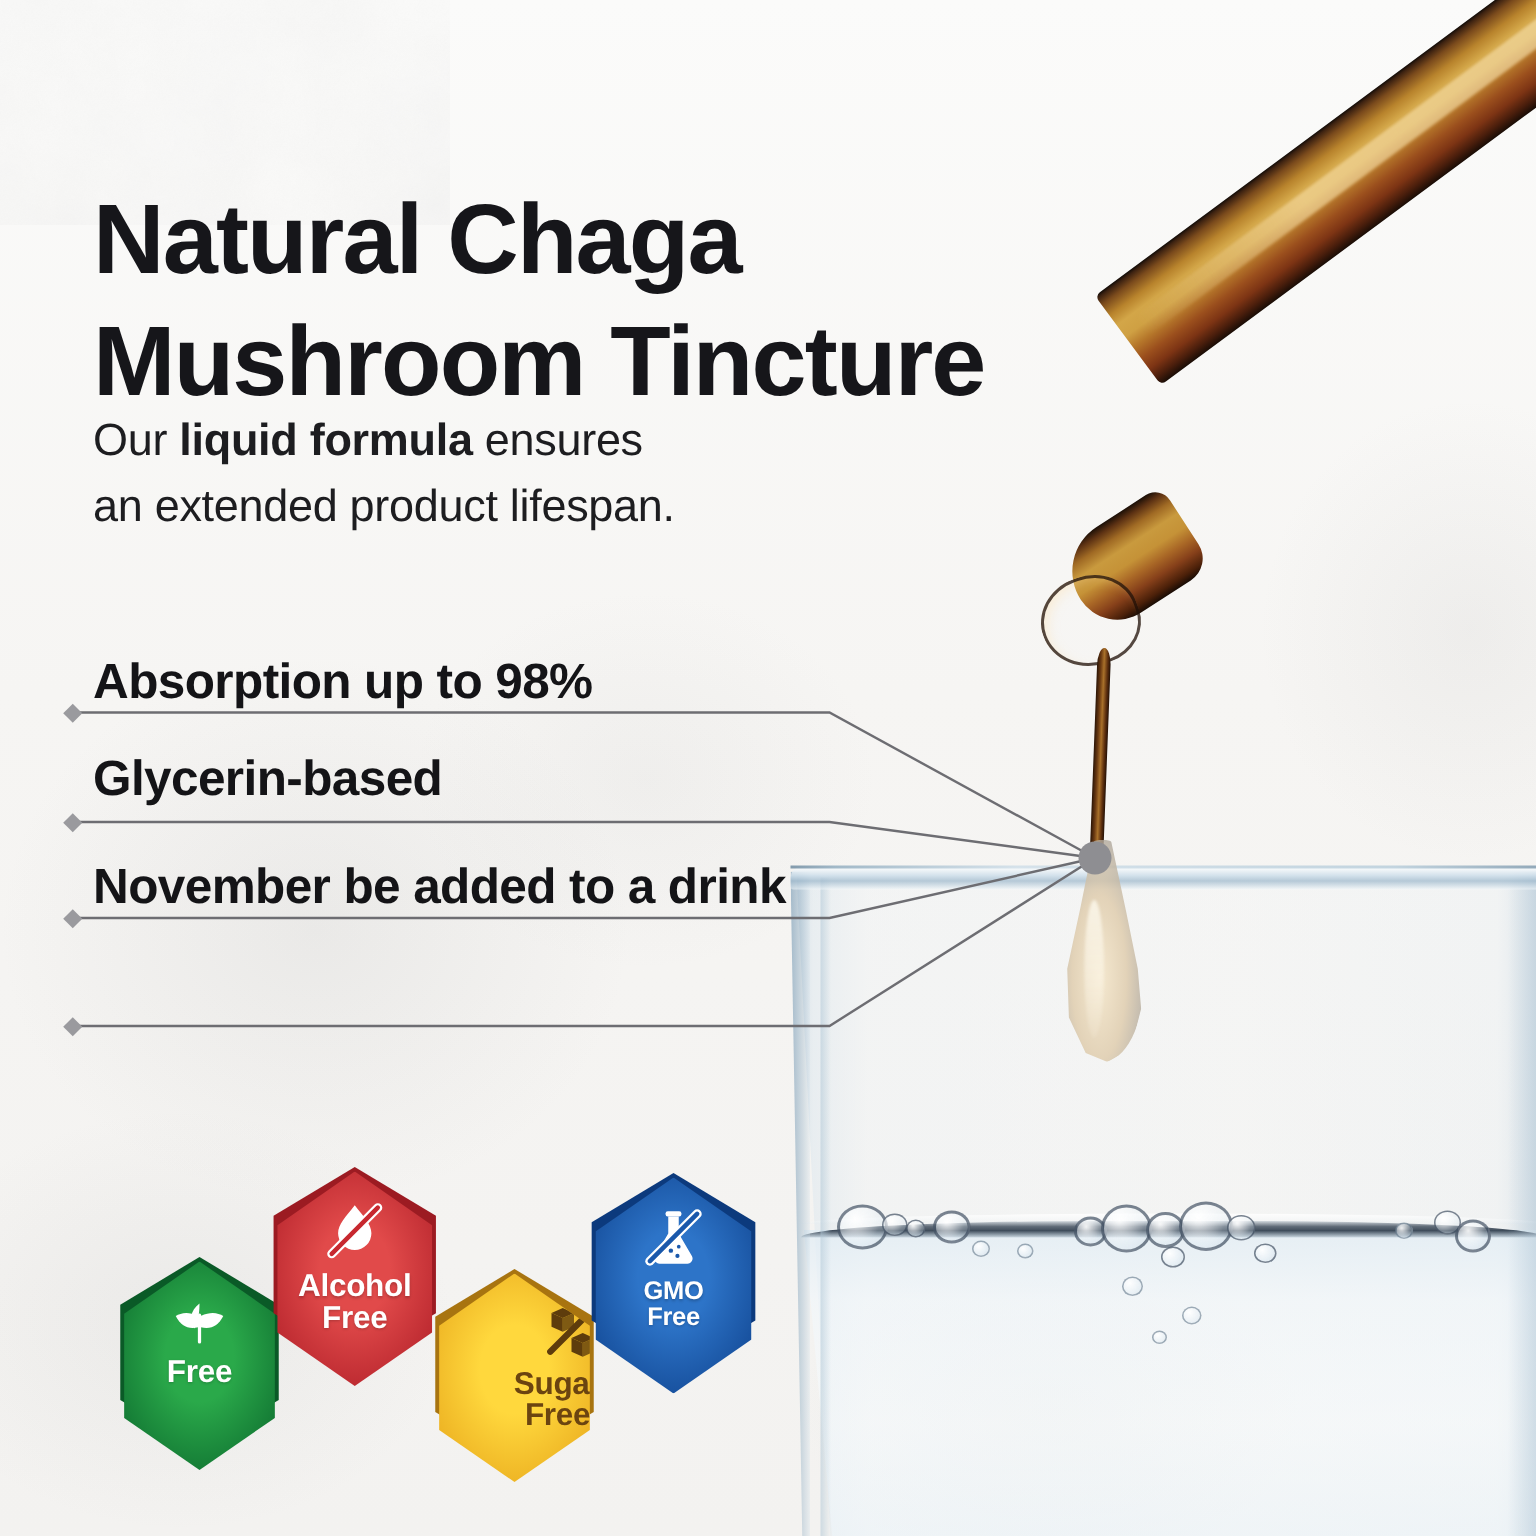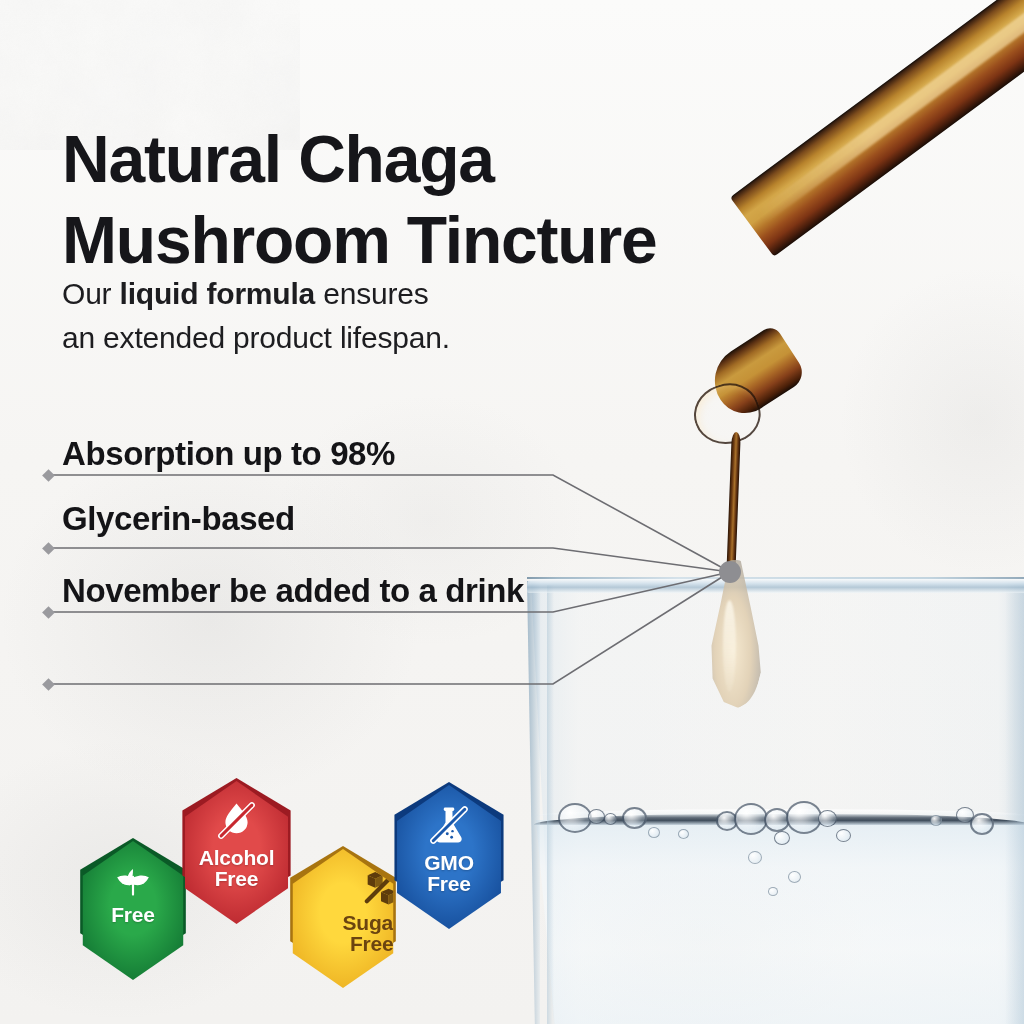"GMO" div.cap { font-size: 21px -> 17px }
